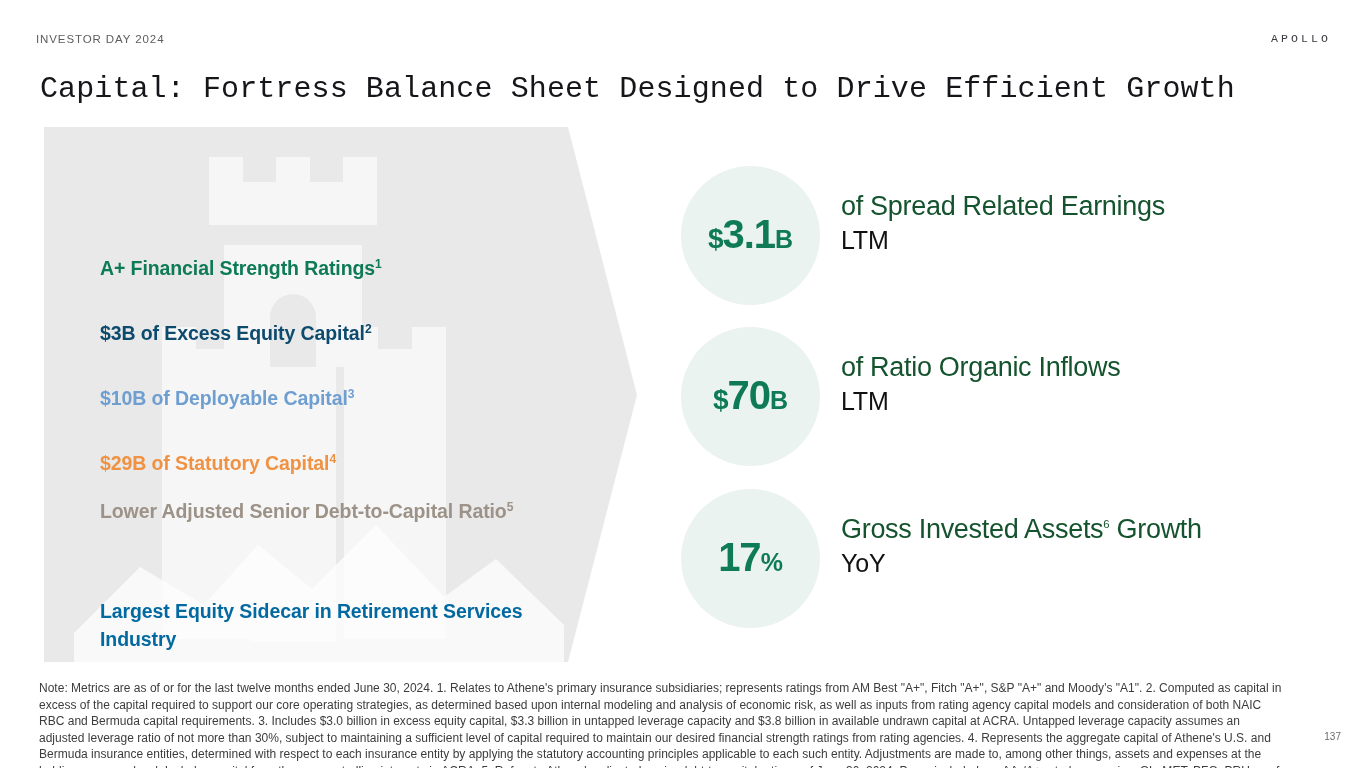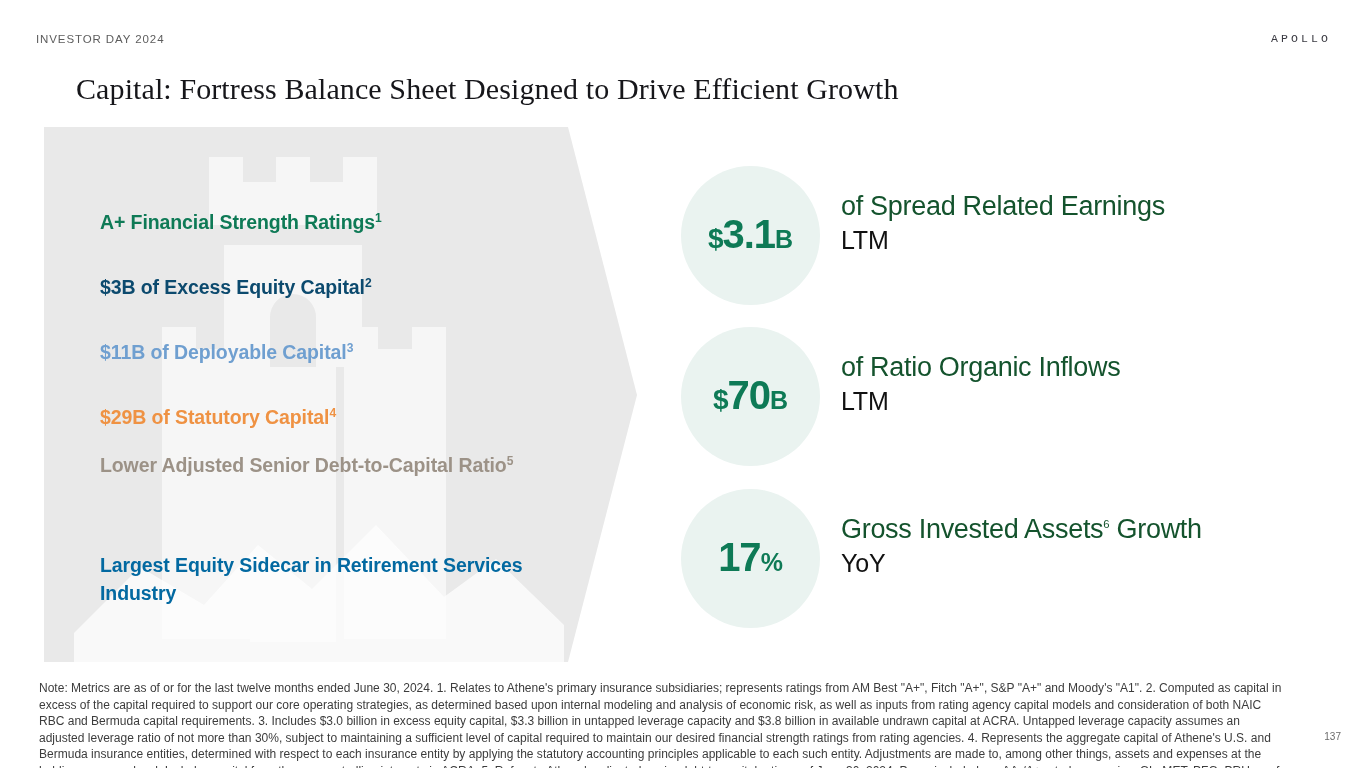"Capital: Fortress Balance Sheet Designed" .slide-title { font-family: Liberation Serif, serif -> Liberation Mono, monospace; margin-left: 36px -> none }
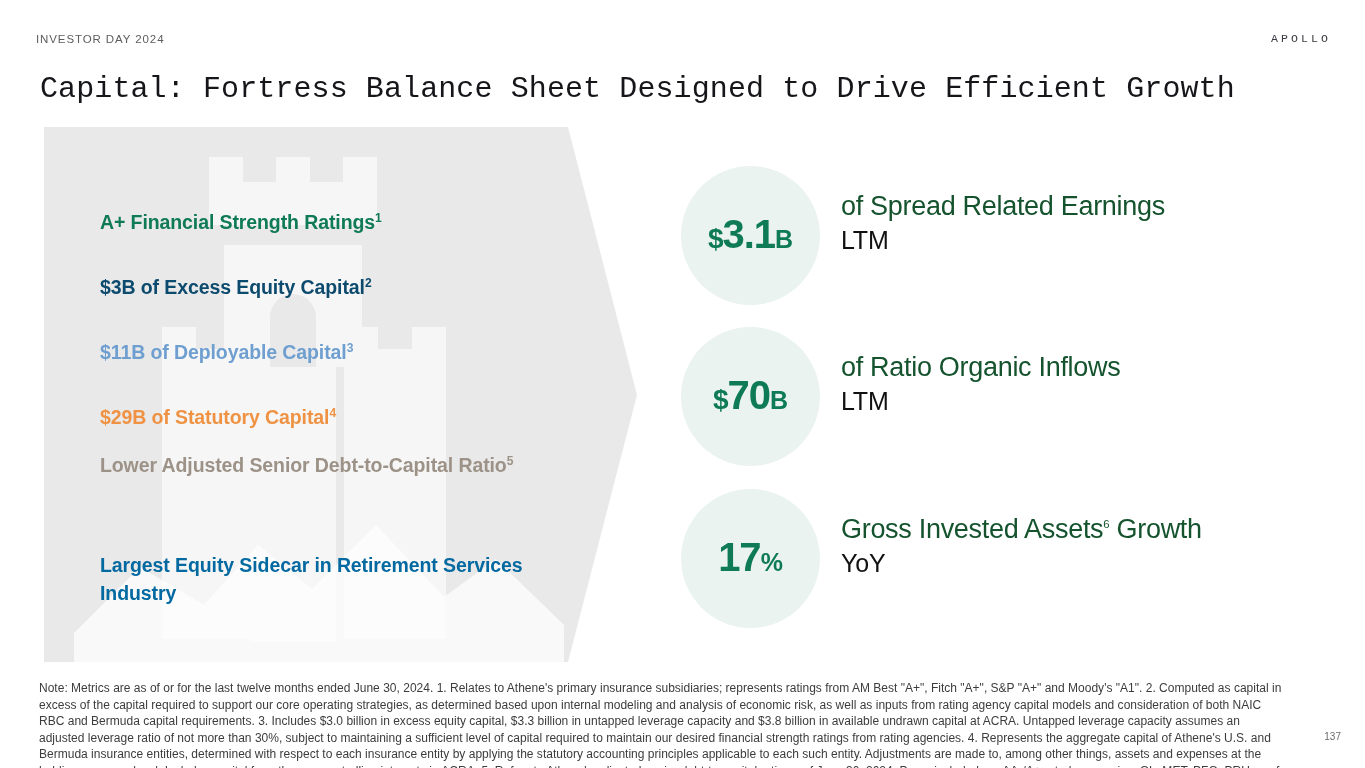"A+ Financial Strength Ratings1" .fact { margin-top: none -> 46px }
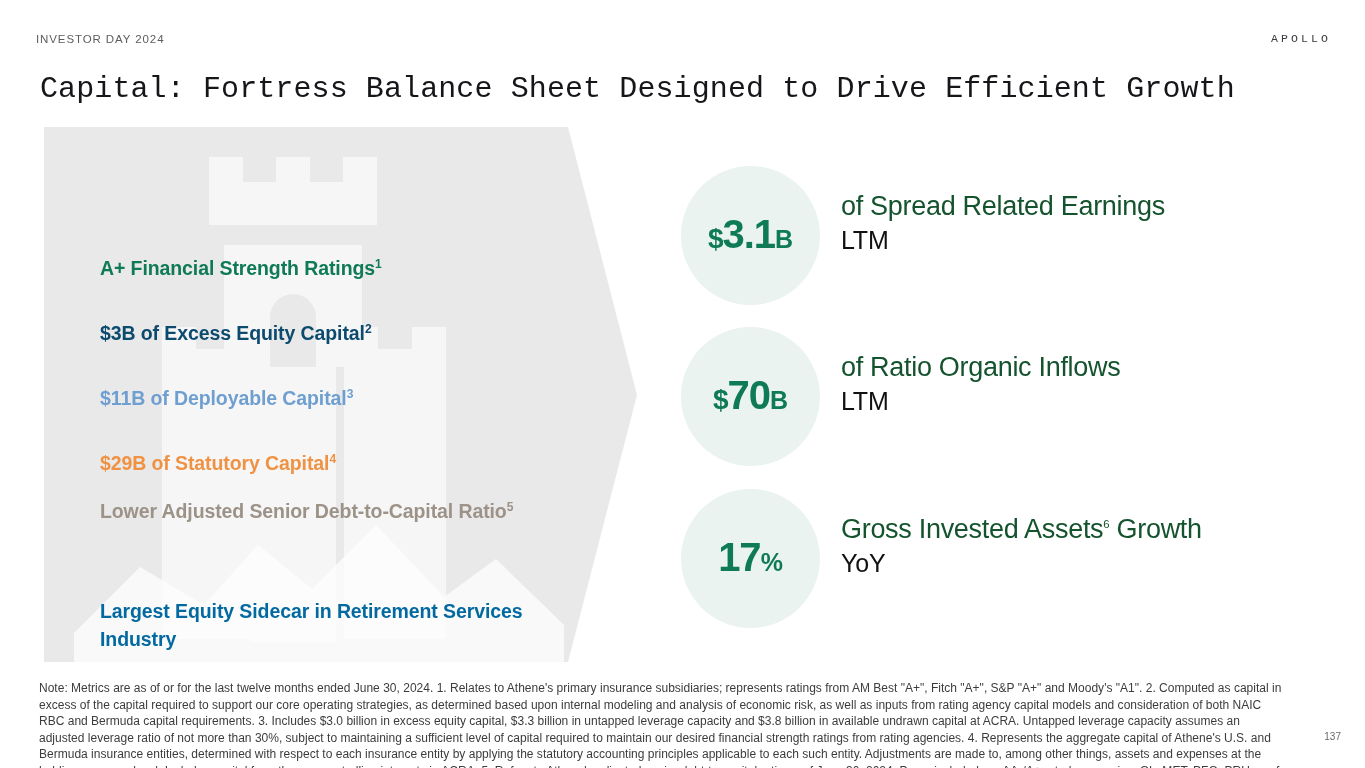"$11B of Deployable Capital" span { text: $11B -> $10B }
